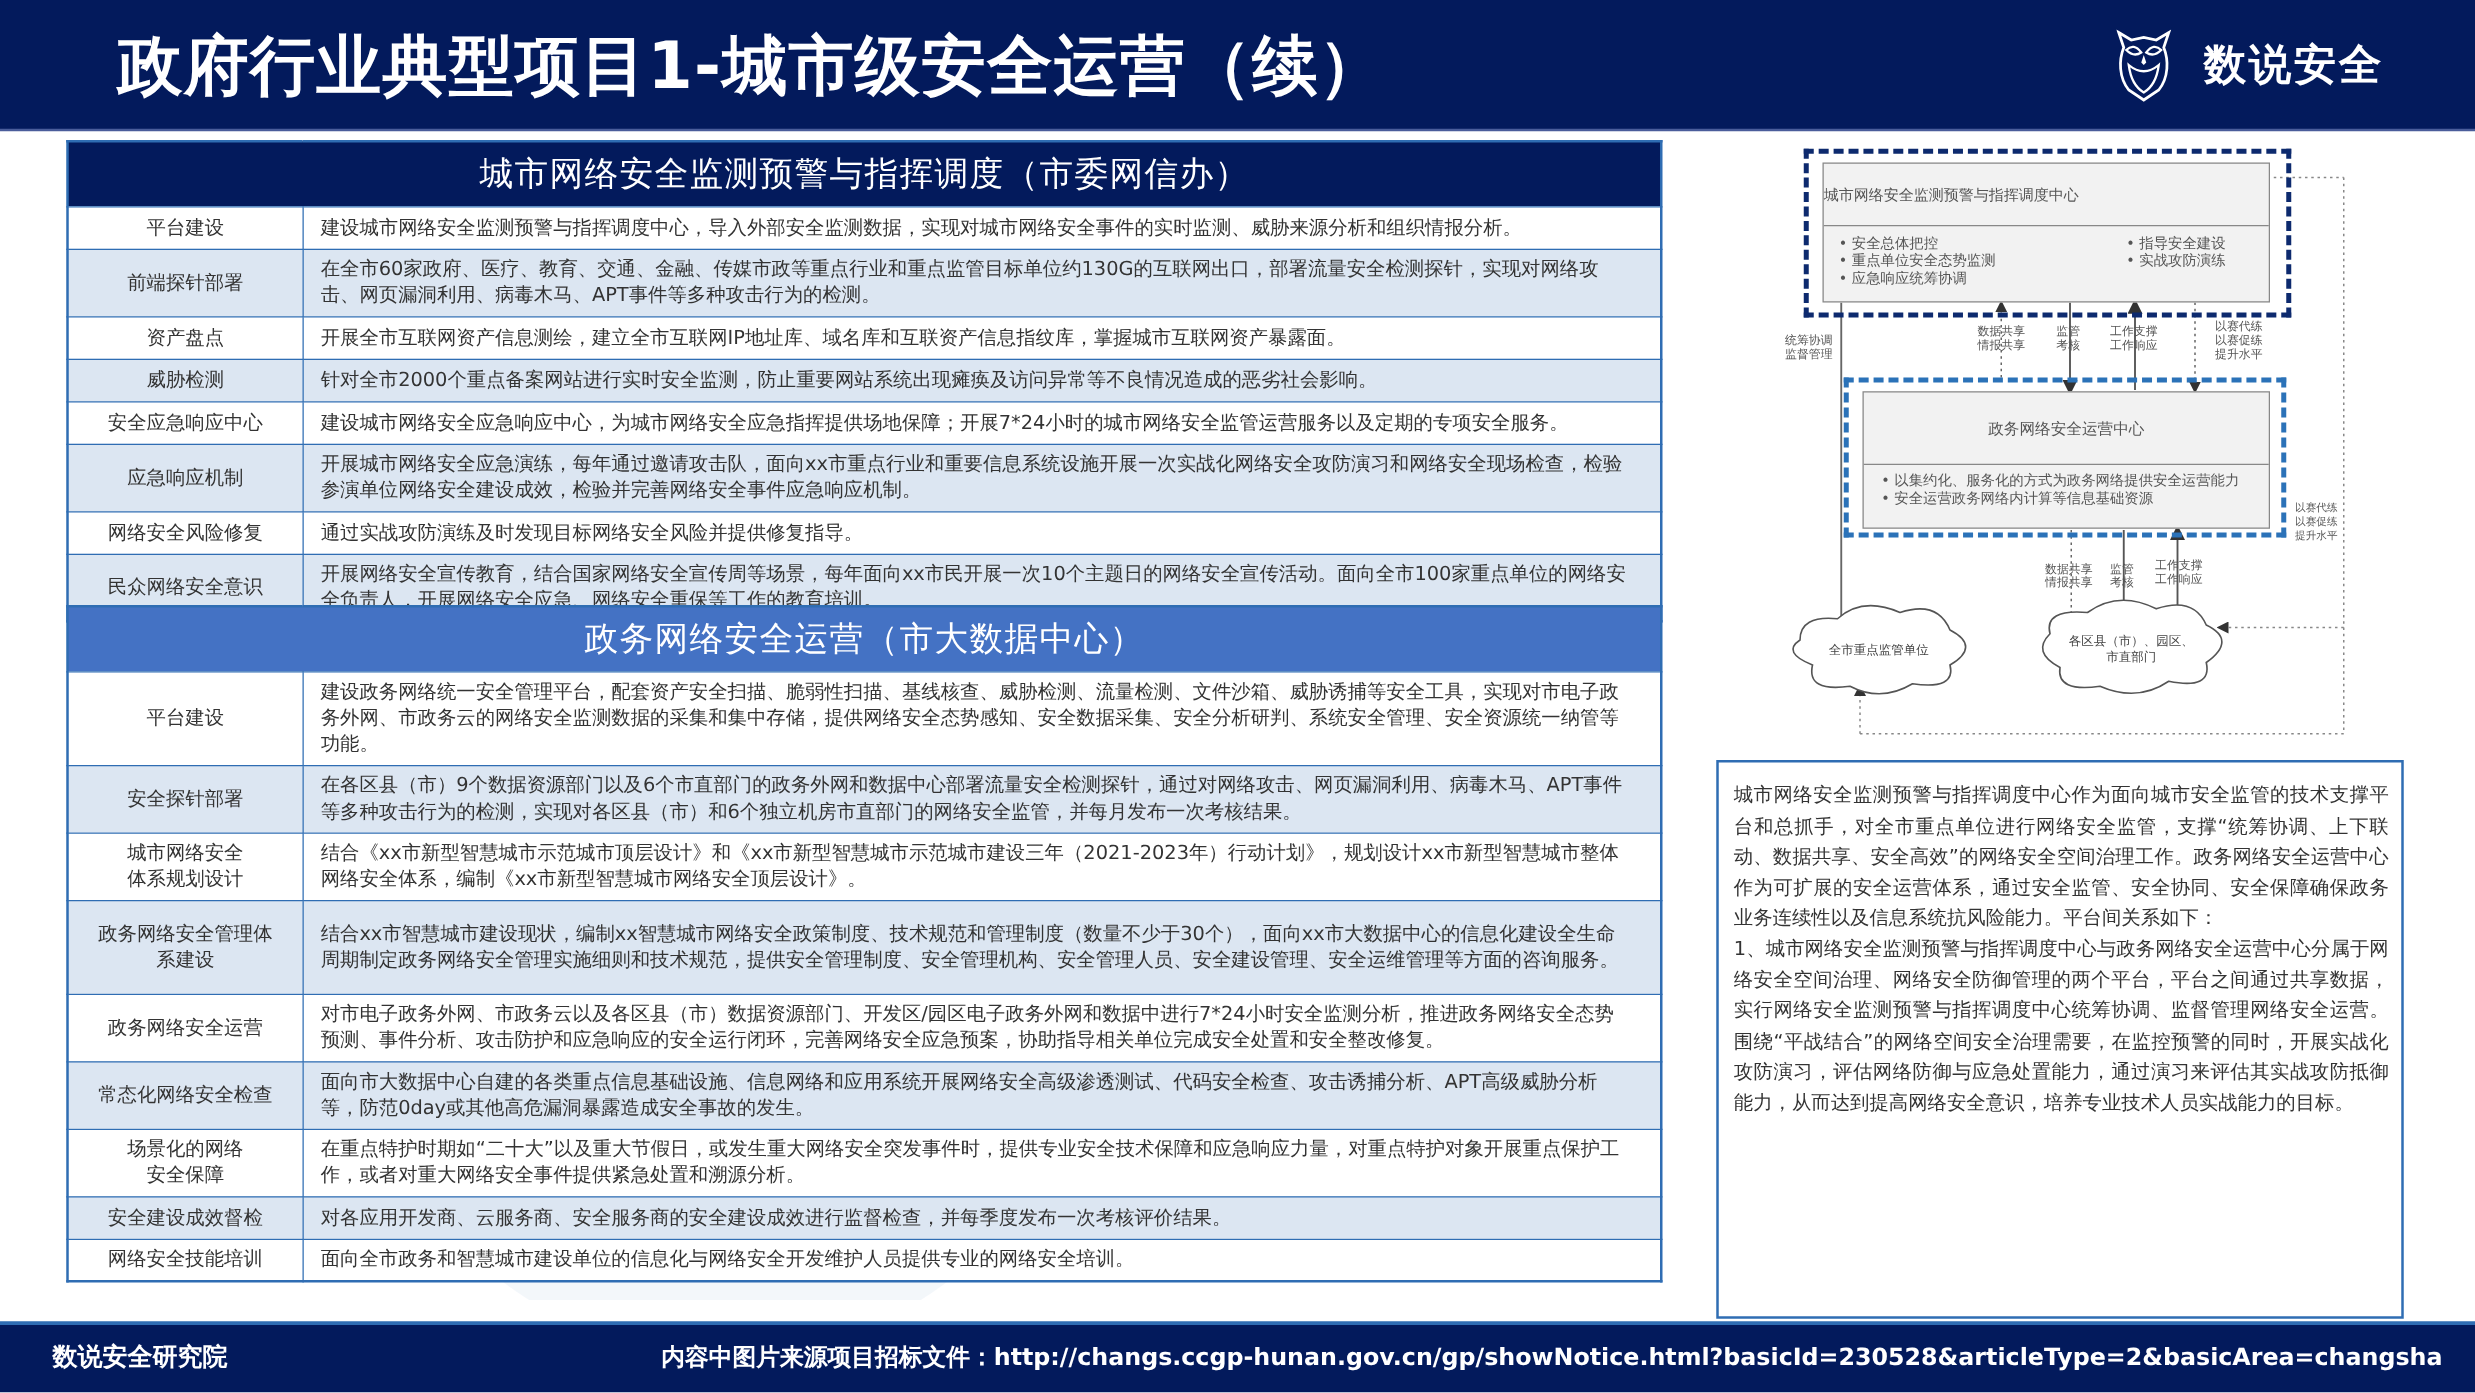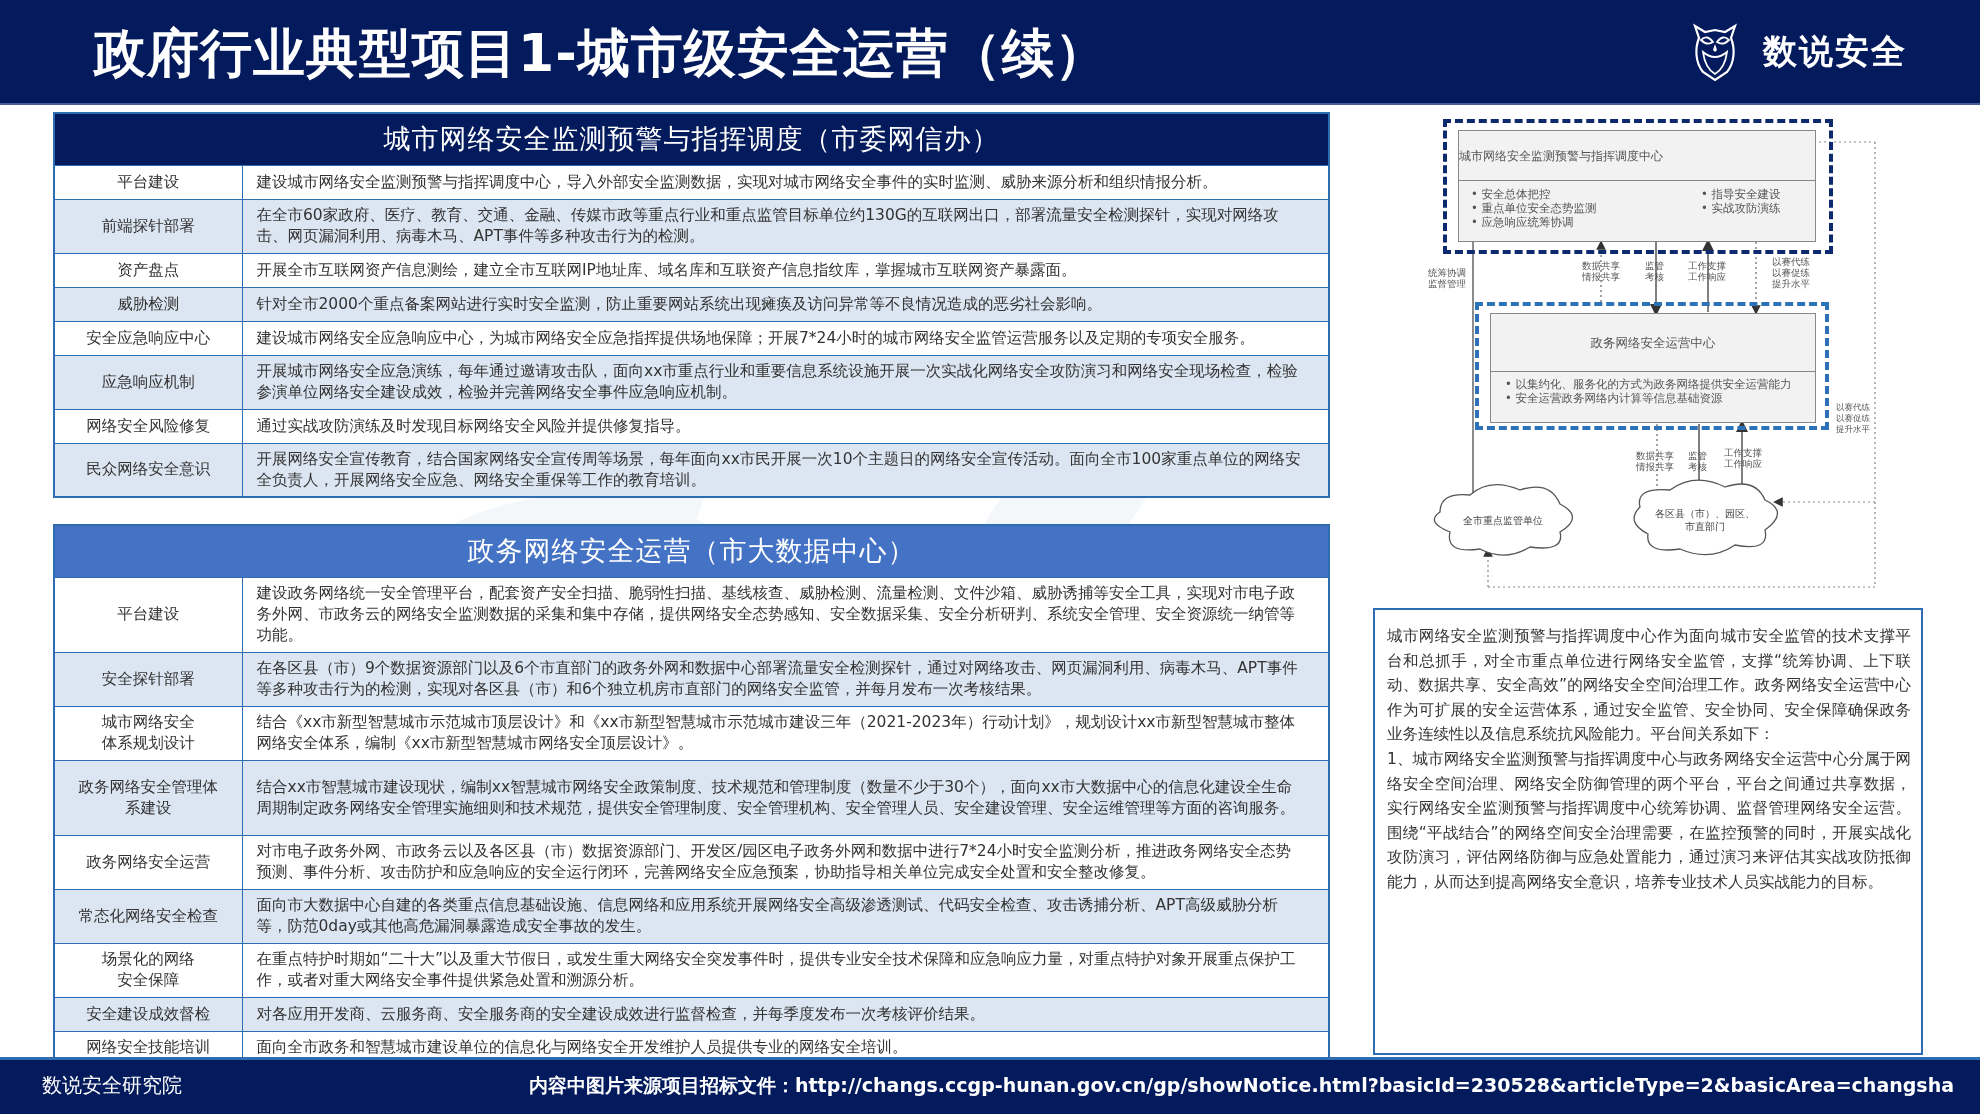"政务网络安全运营（市大数据中心）" .table2 { top: 524px -> 484px }
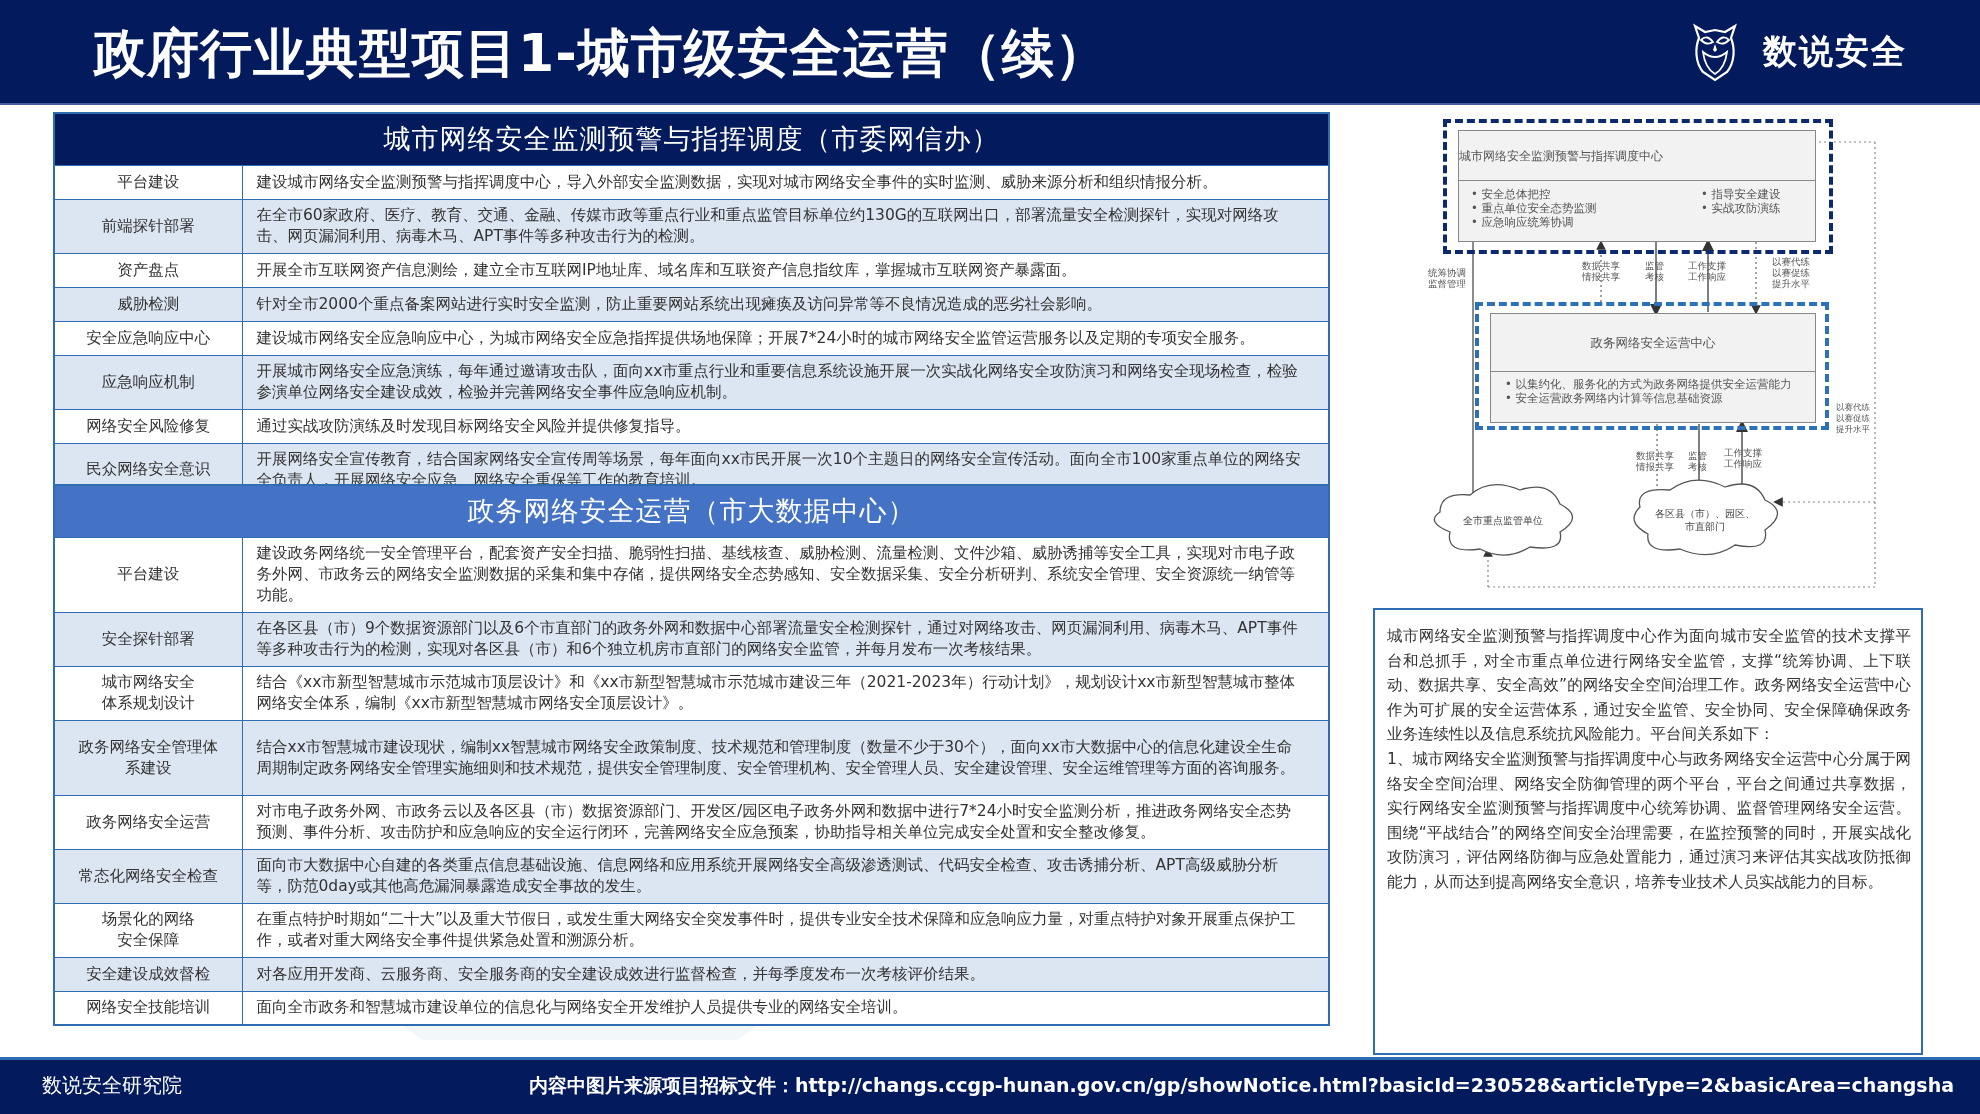"数说安全研究院" .footer-left { font-weight: normal -> bold }
